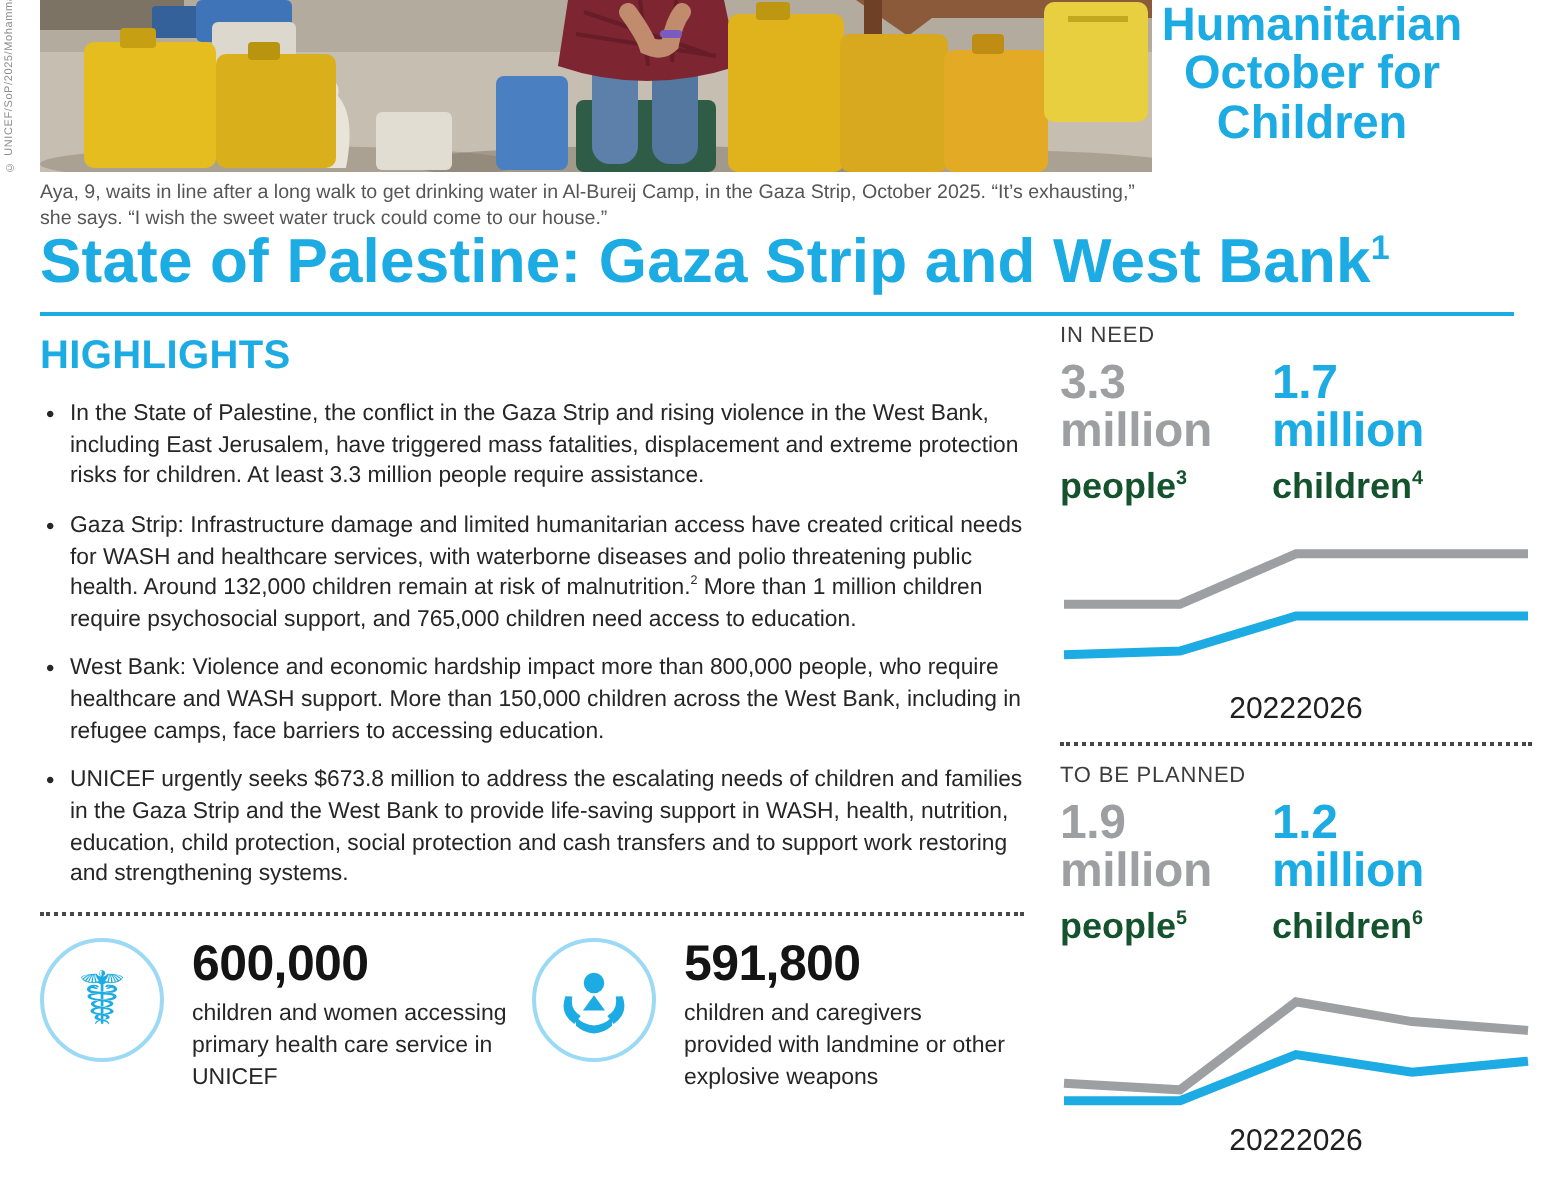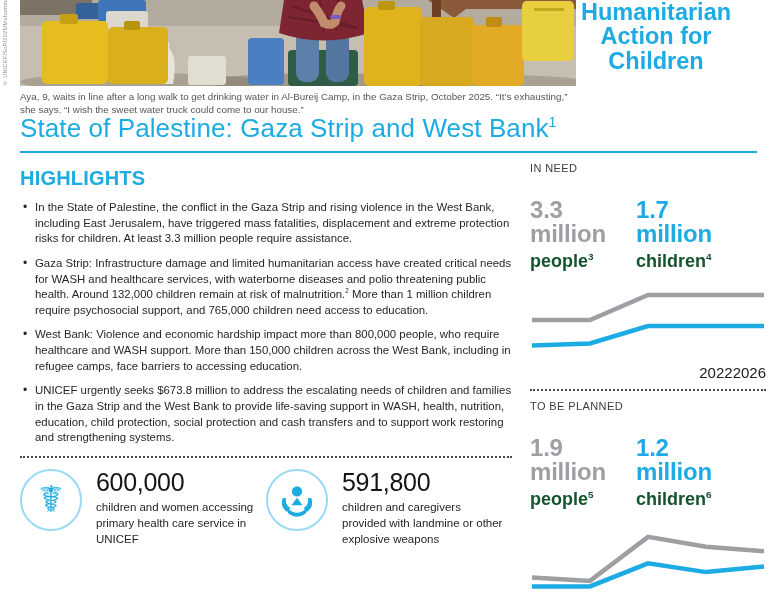"Action for" div { text: Action -> October }
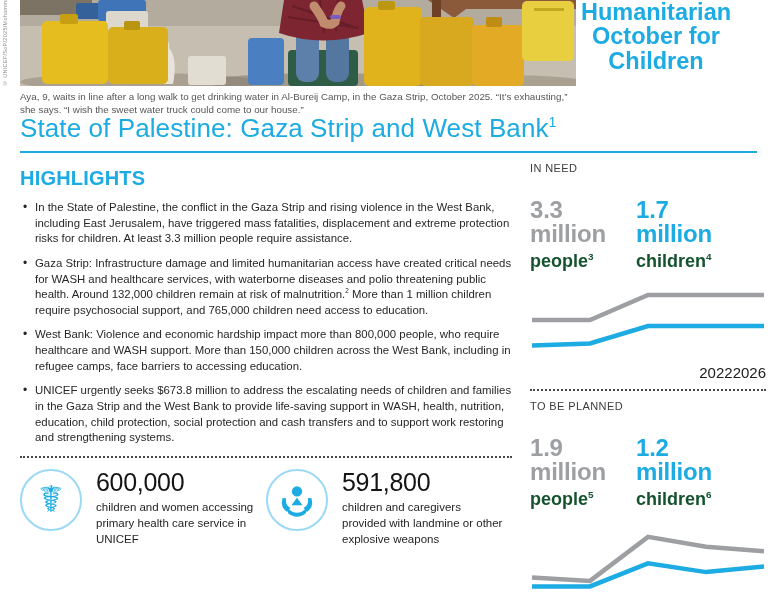"State of Palestine: Gaza Strip" .title { font-size: 26px -> 31px; font-weight: normal -> bold }
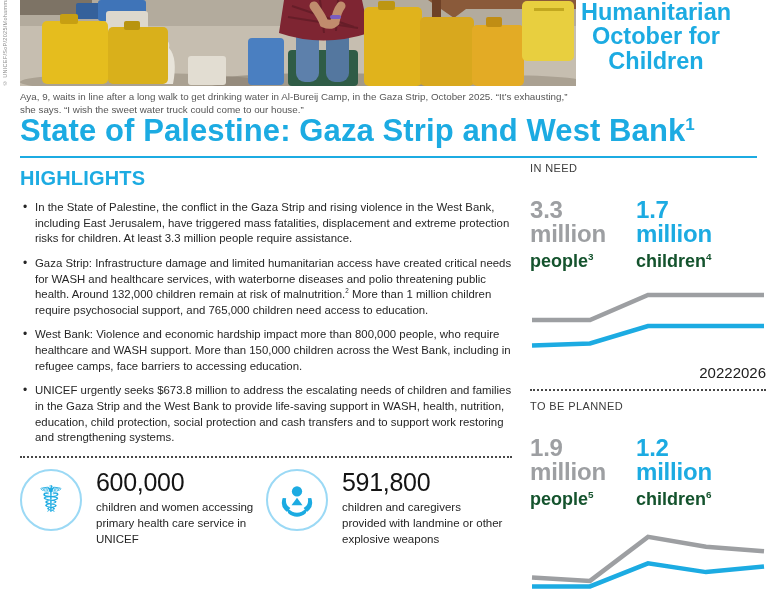"3.3" .stat-row { margin-top: 24px -> 6px }
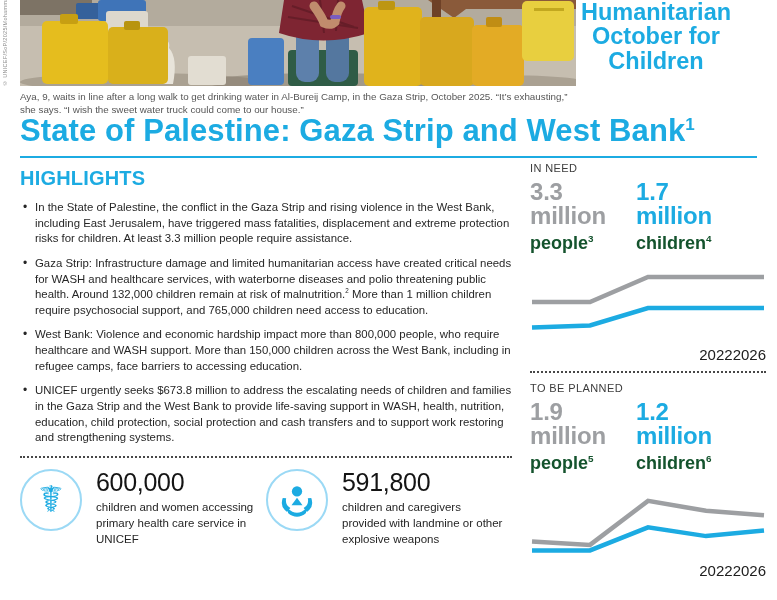"2022" .years { justify-content: flex-end -> center }
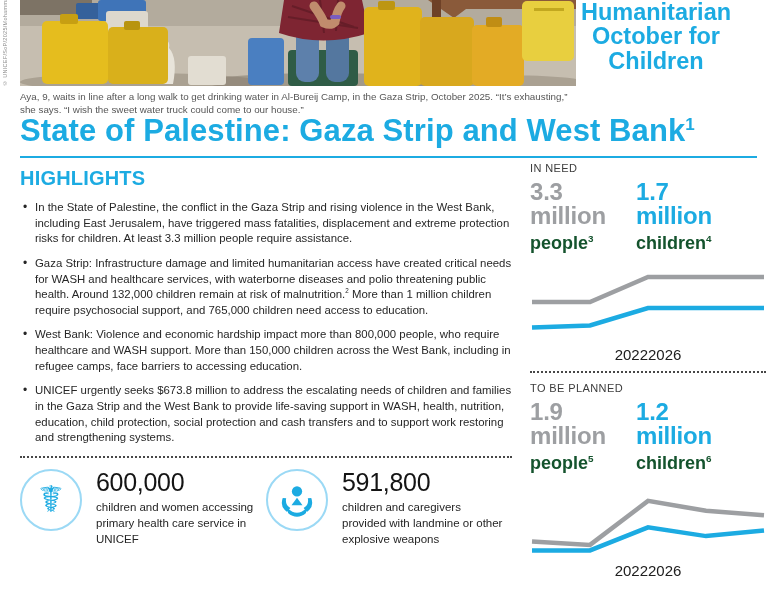"600,000" .t-value { font-weight: normal -> bold }
